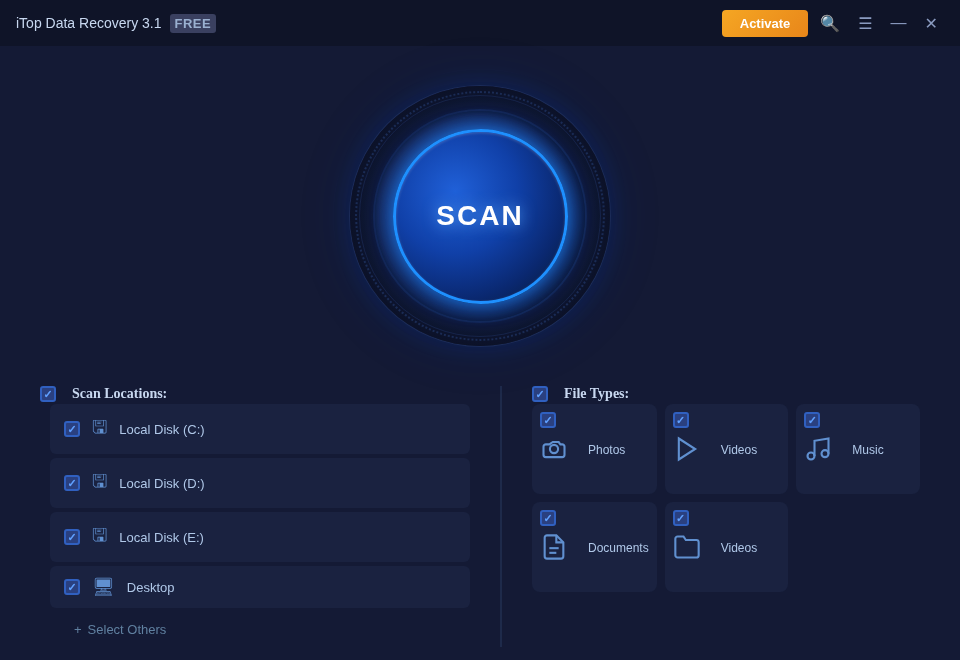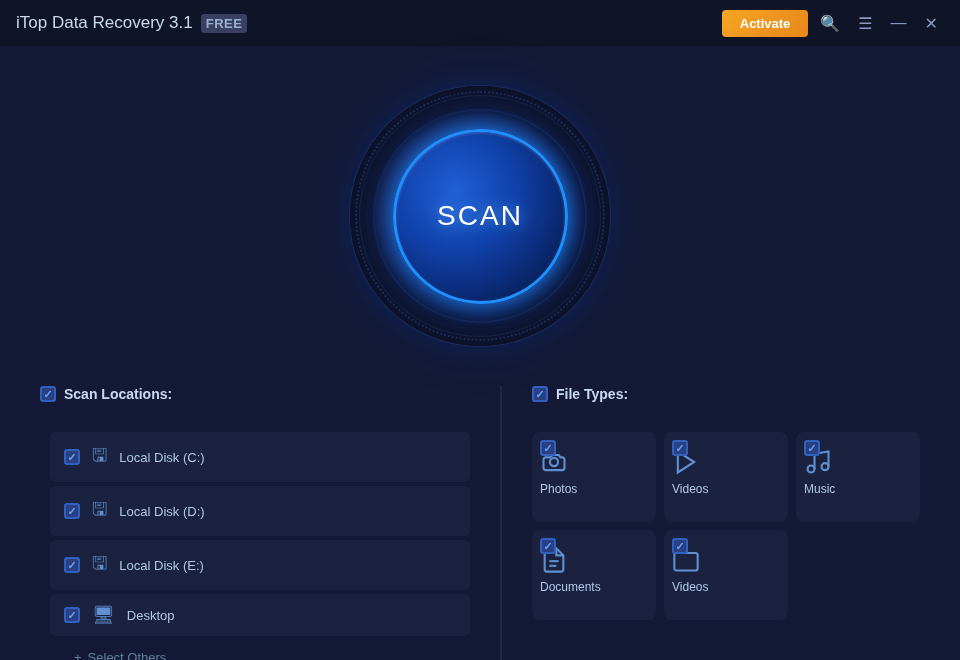"iTop Data Recovery 3.1" .title-text { font-size: 17px -> 14px }
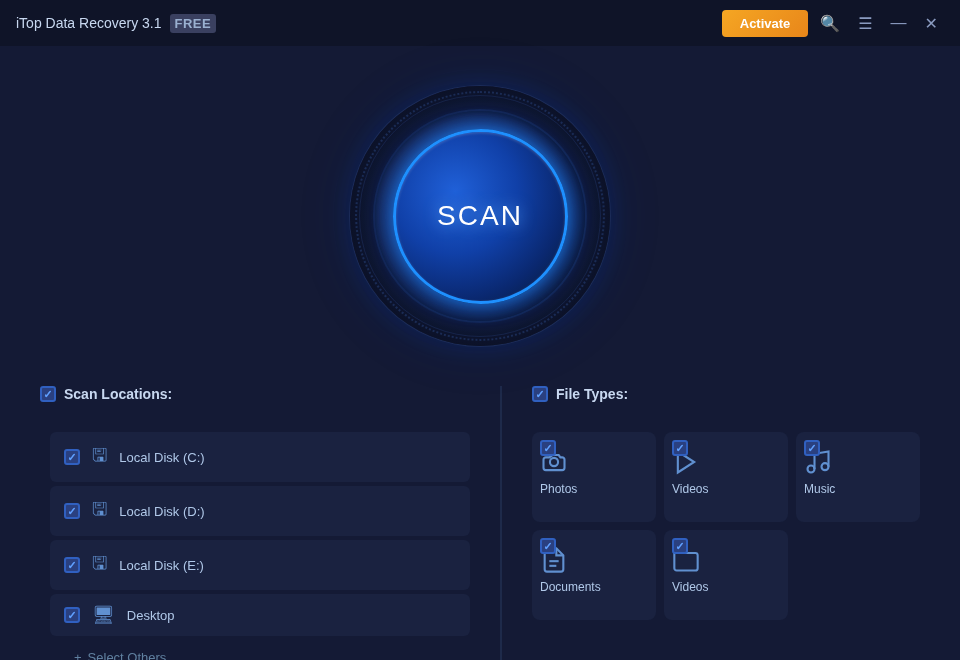"SCAN" .scan-label { font-weight: 400 -> 700 }
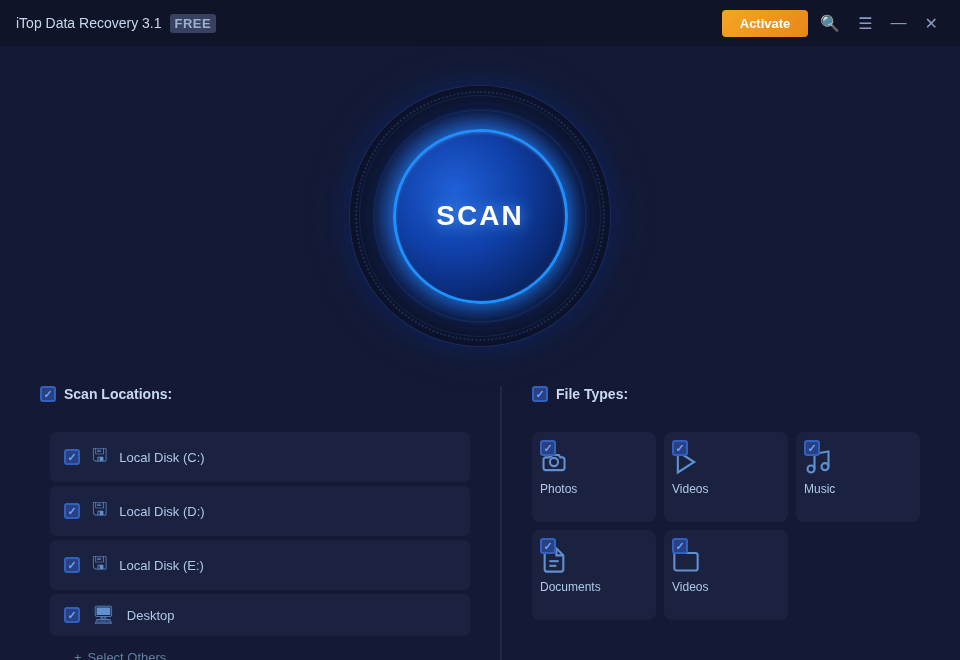"Scan Locations:" .section-header { font-family: none -> Liberation Serif, serif; gap: 8px -> 16px; margin-bottom: 30px -> 2px }
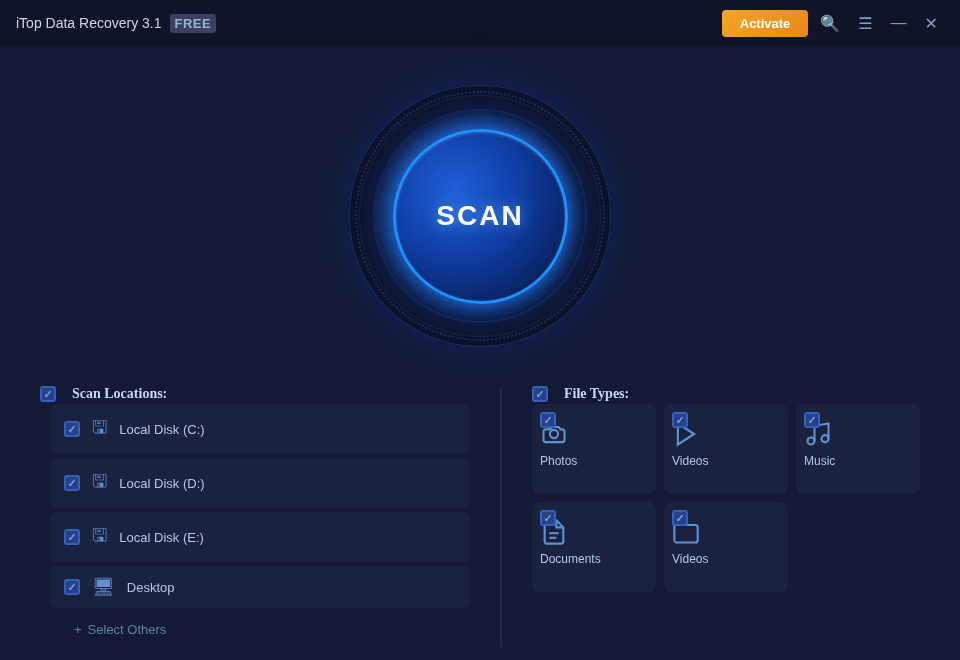"Photos" .file-type-card { align-items: none -> center; flex-direction: column -> row; gap: 0 -> 20px }
